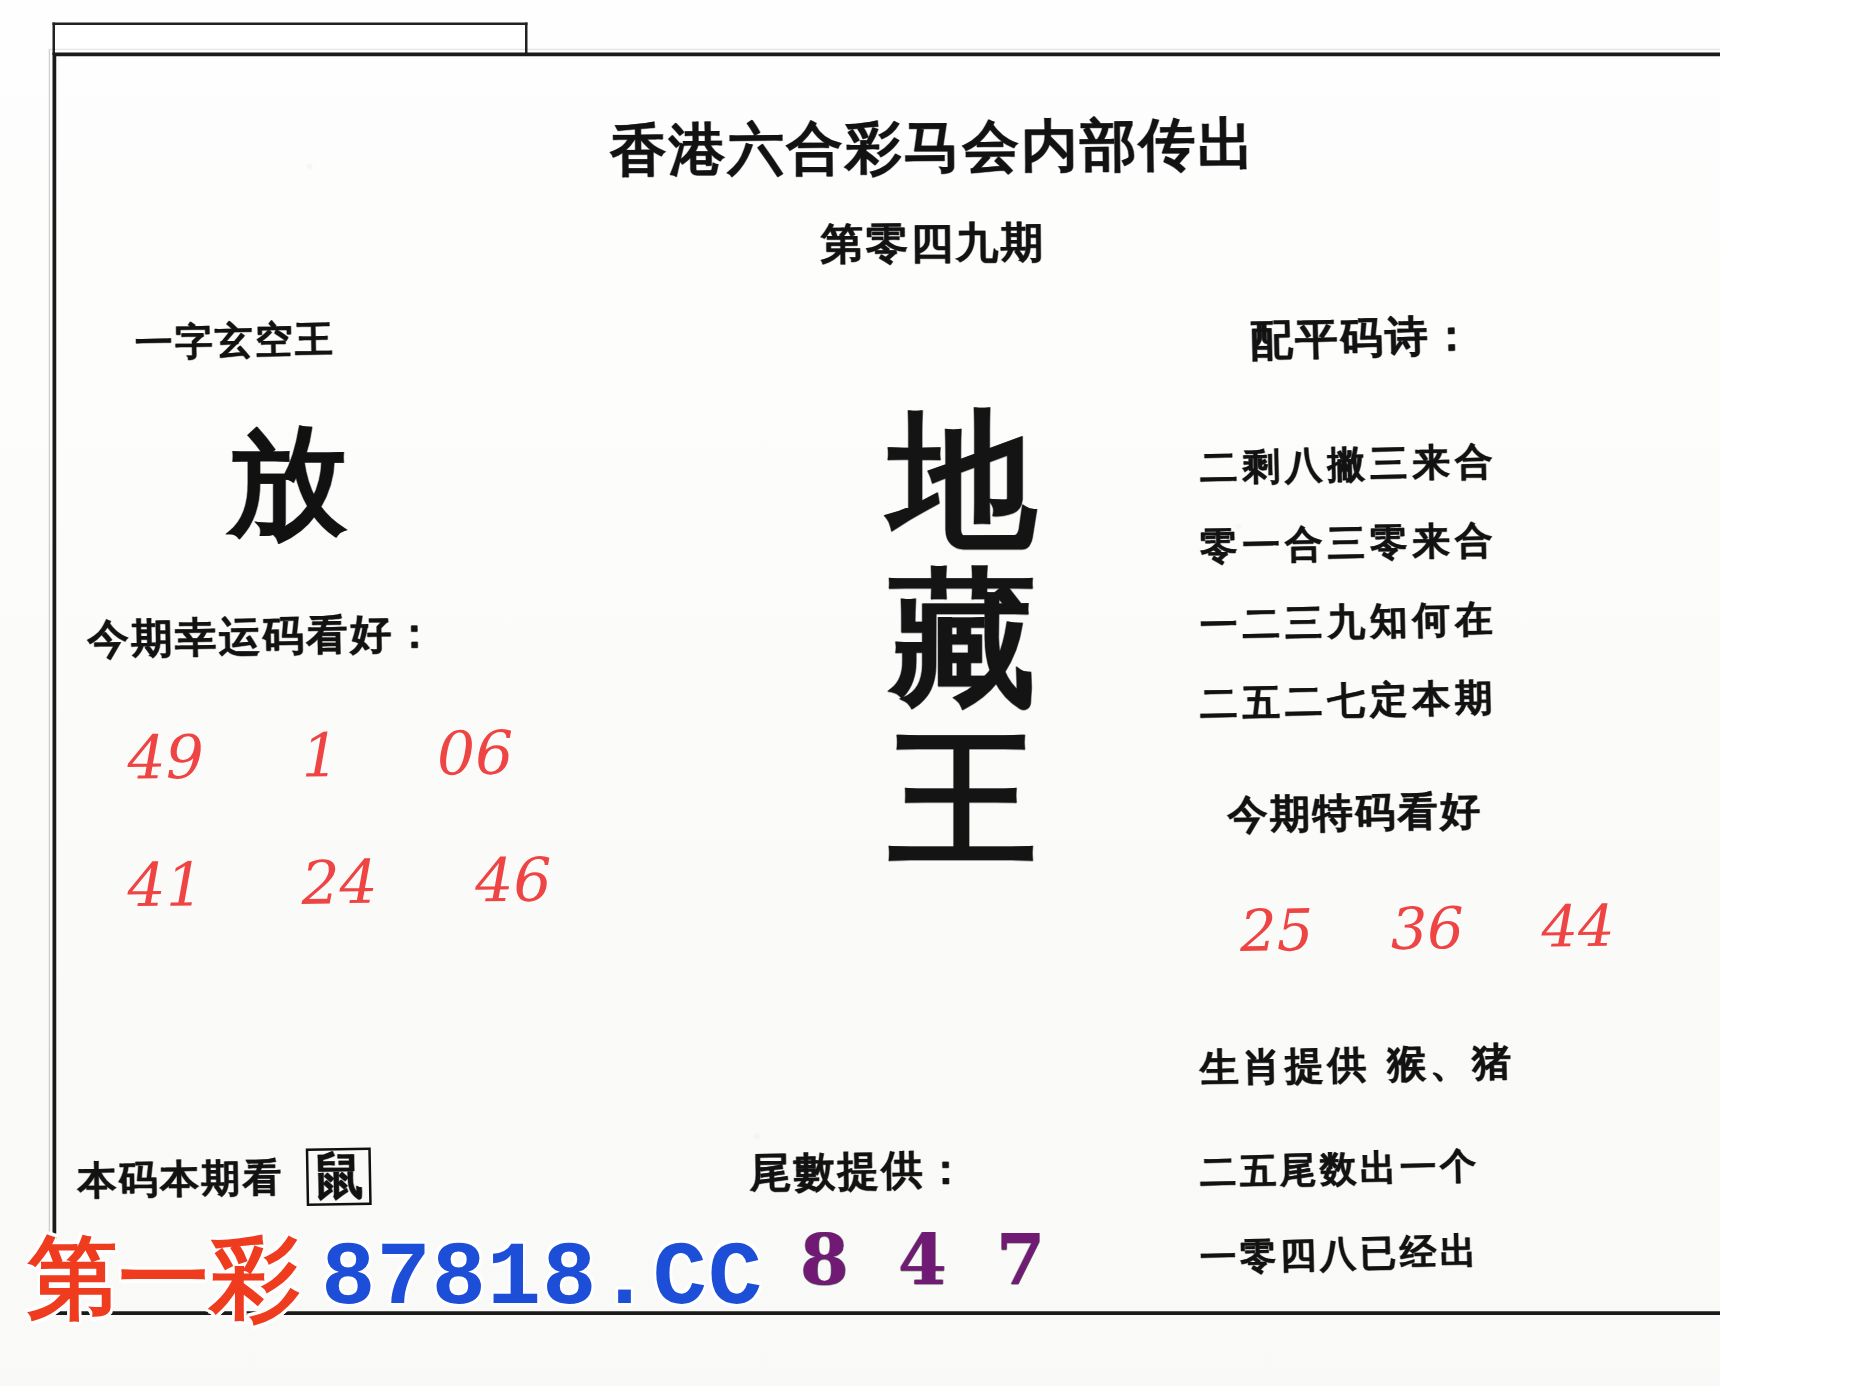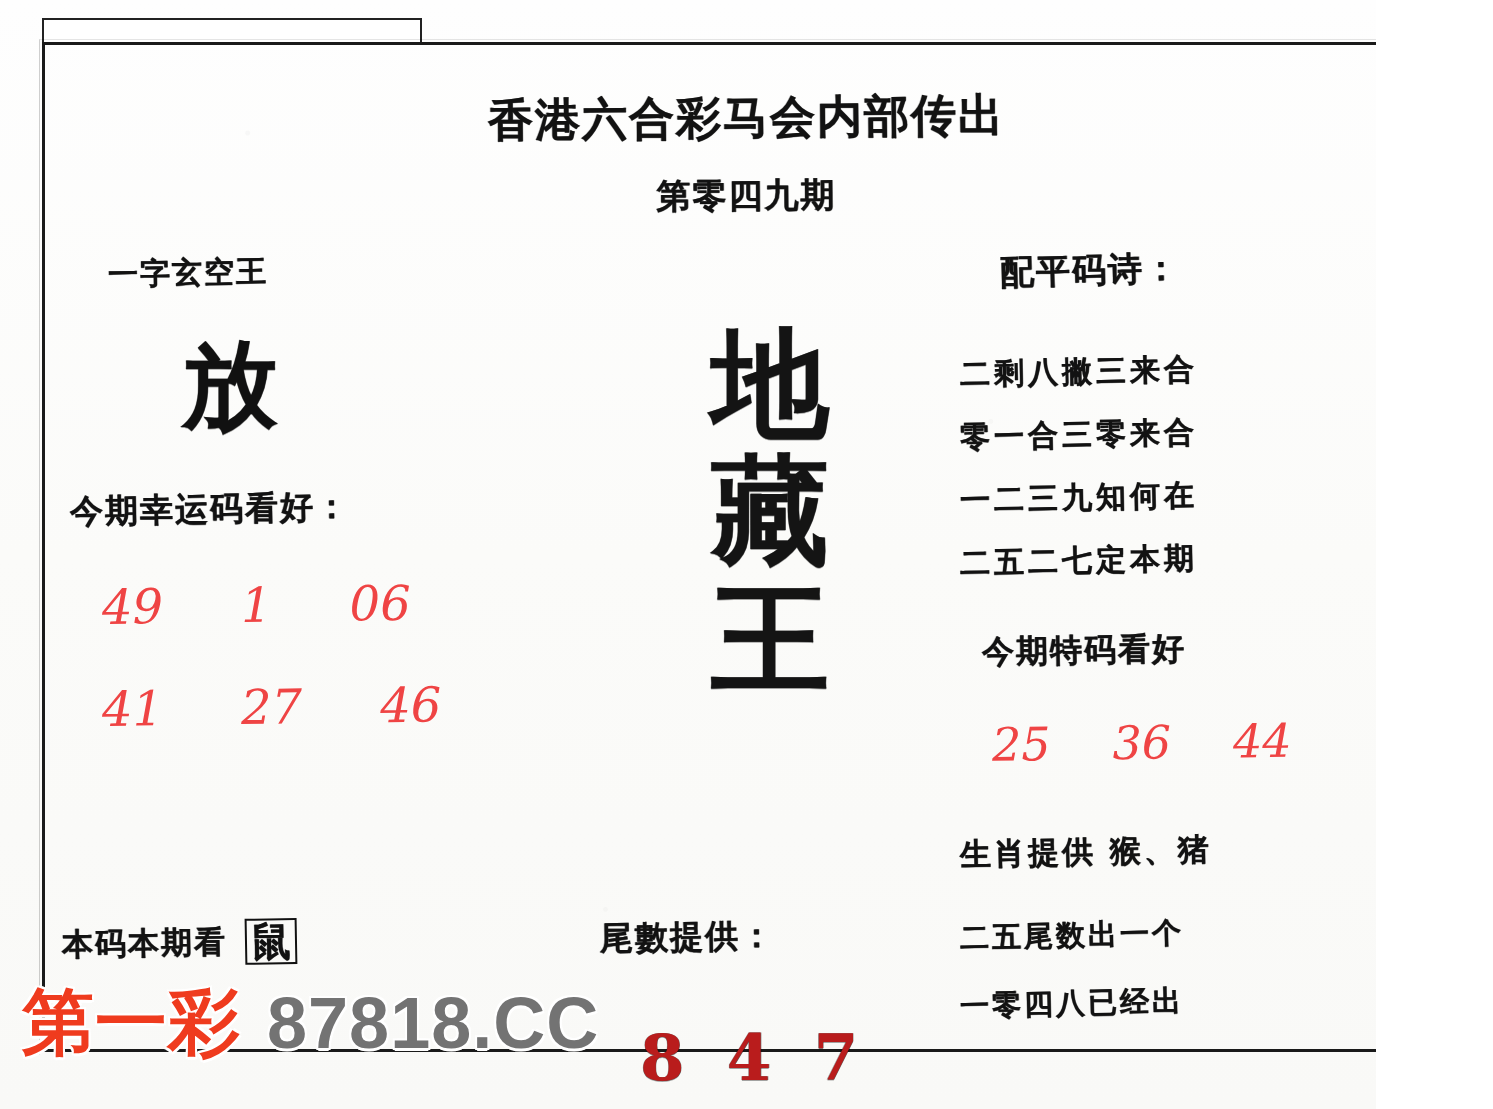"27" span.num { text: 27 -> 24 }
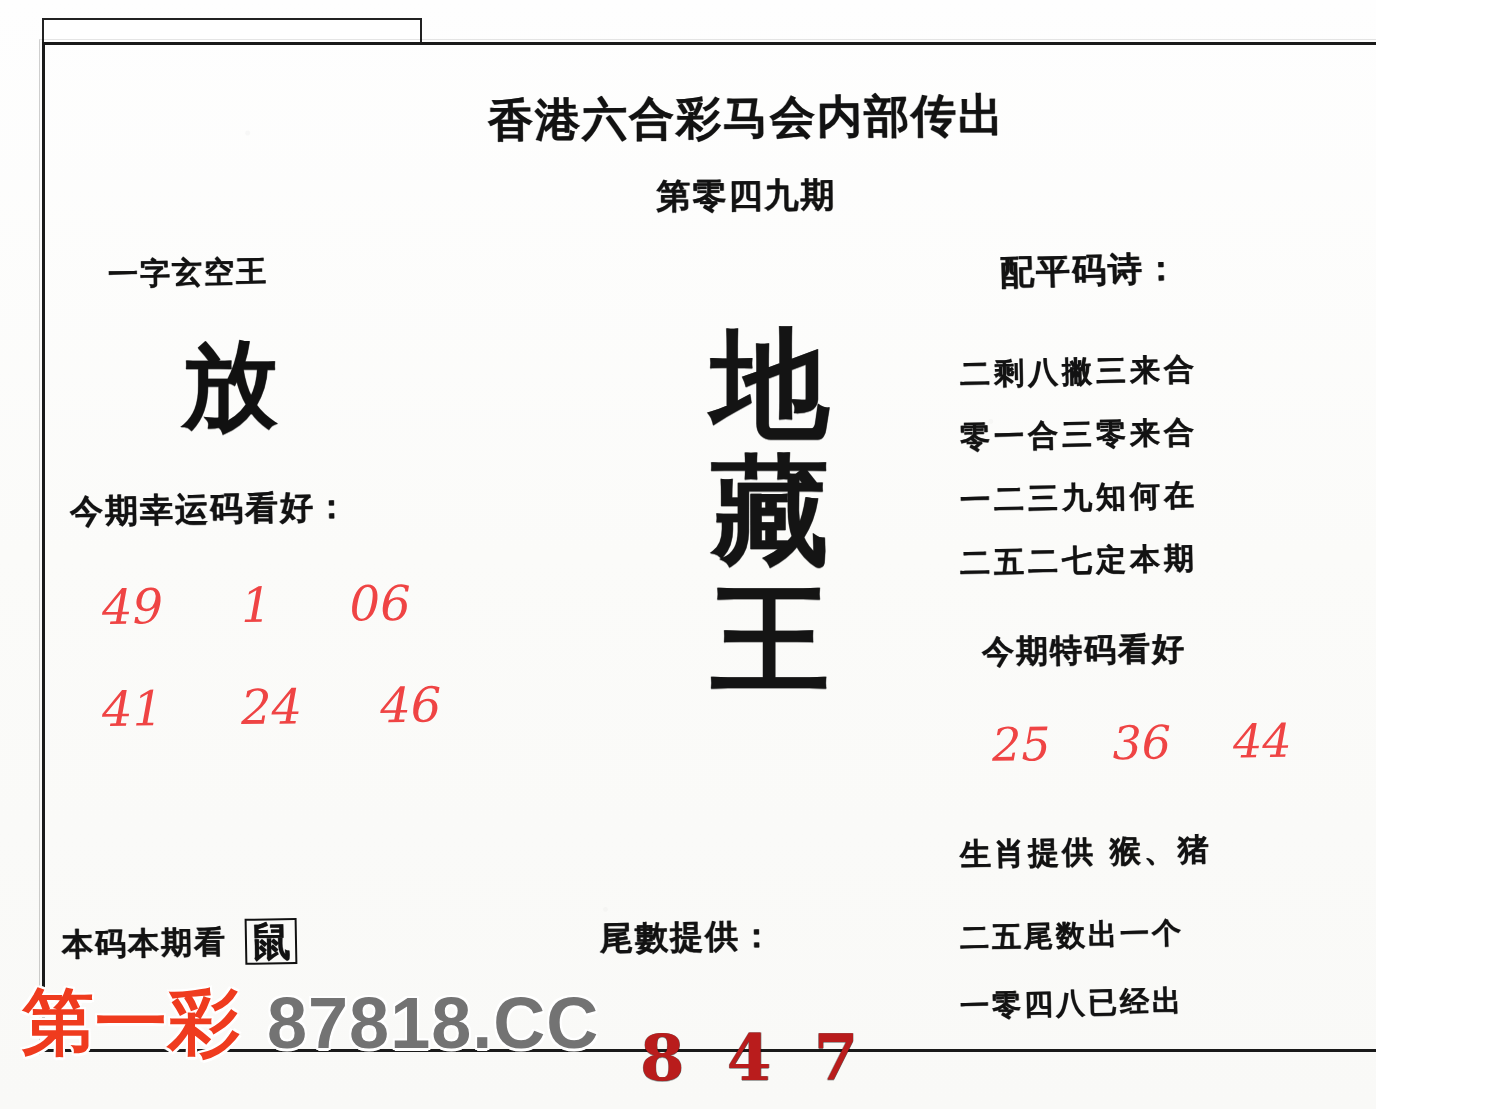"第一彩" #watermark { font-family: Liberation Sans, sans-serif -> Liberation Mono, monospace; gap: 26px -> 16px }
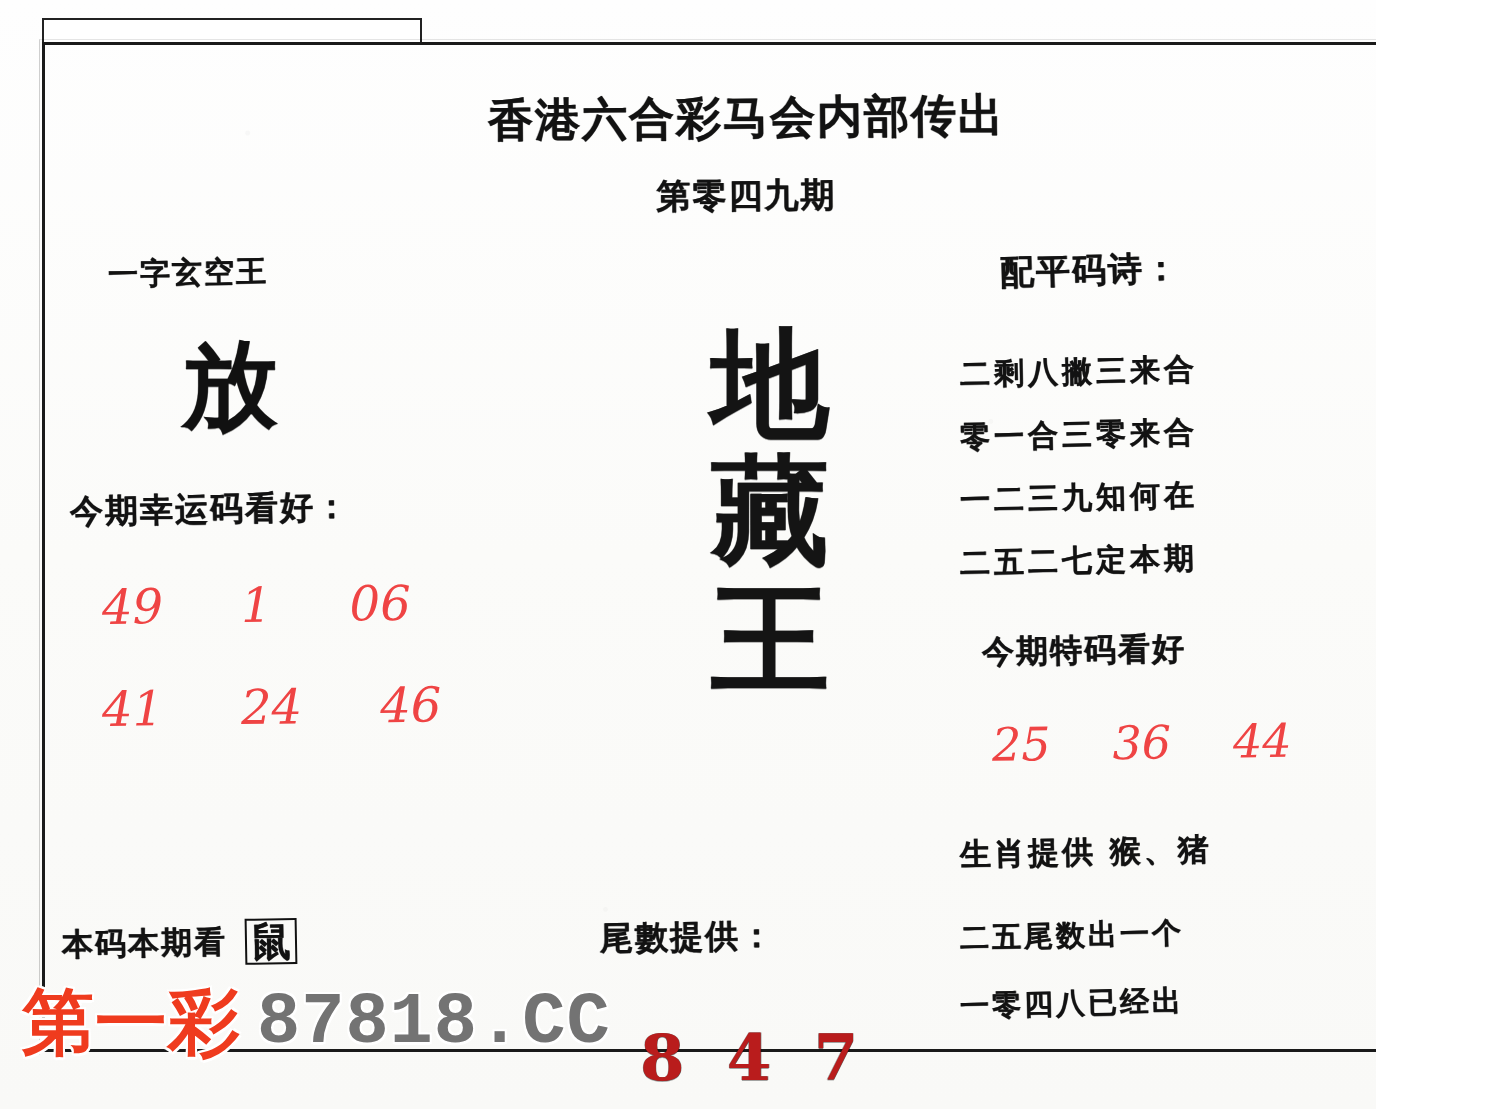"87818.CC" #watermark-url { color: #737373 -> #1d4ed8 }
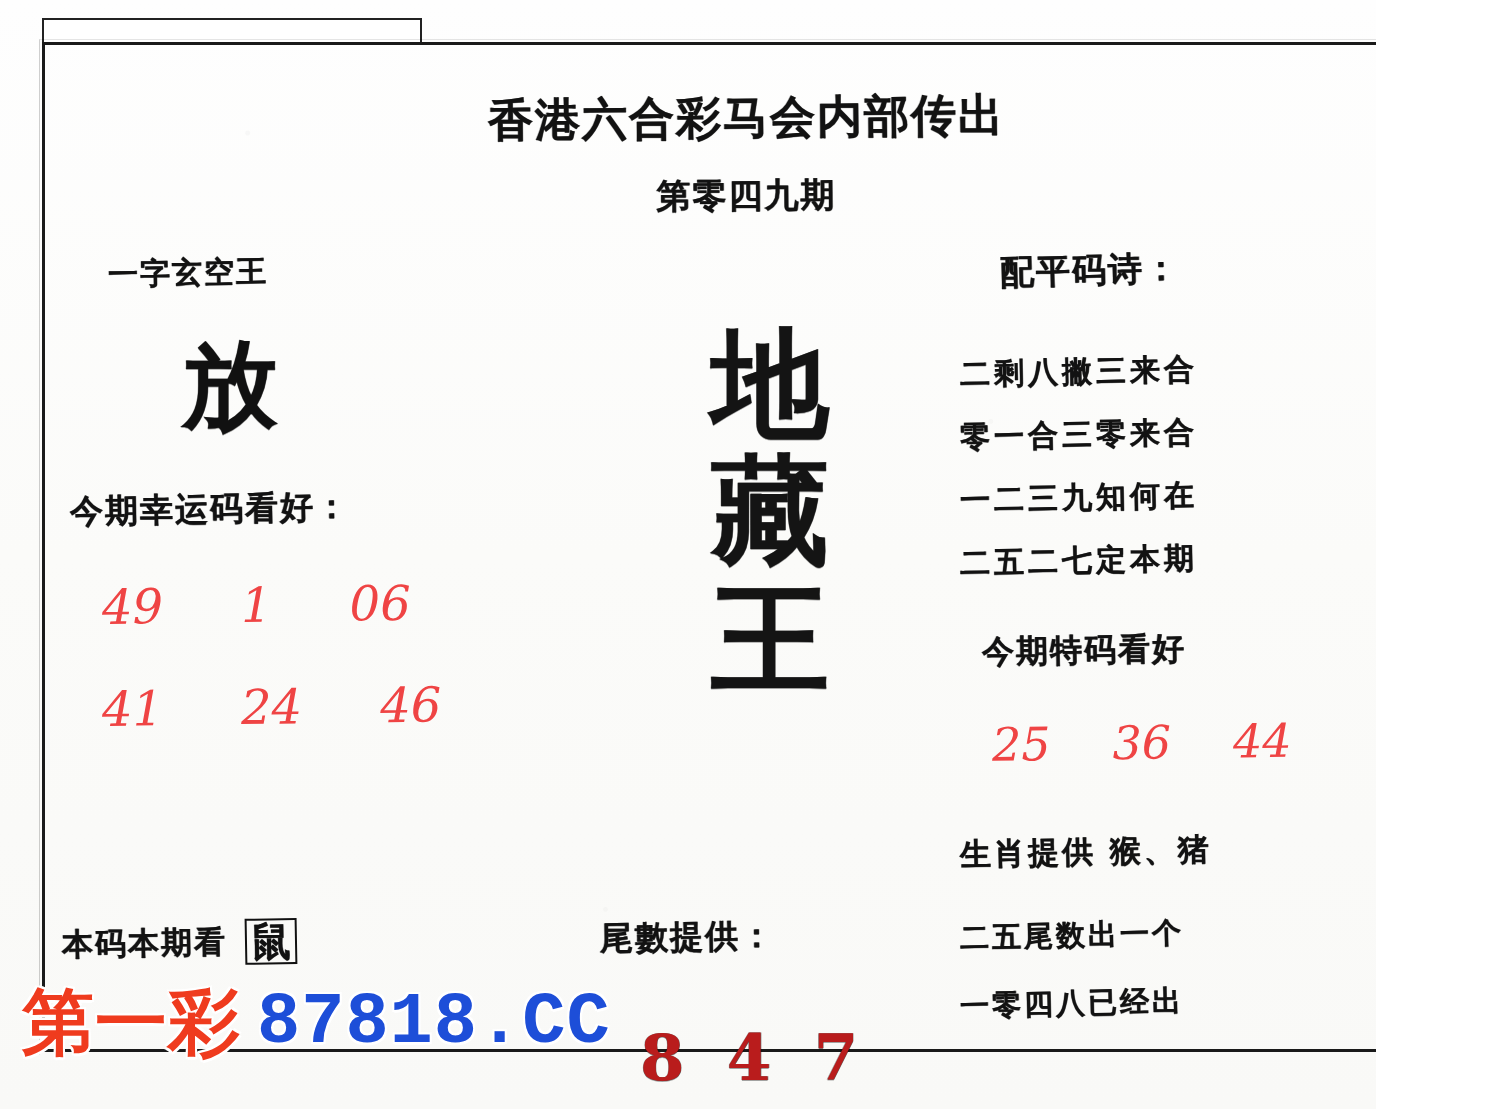"8 4 7" #tail-digits { color: #b91c1c -> #701a75; font-size: 64px -> 56px; top: 1020px -> 975px }
